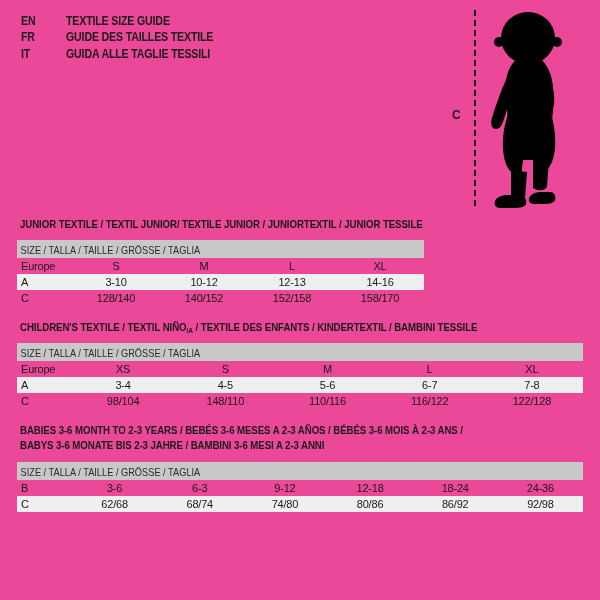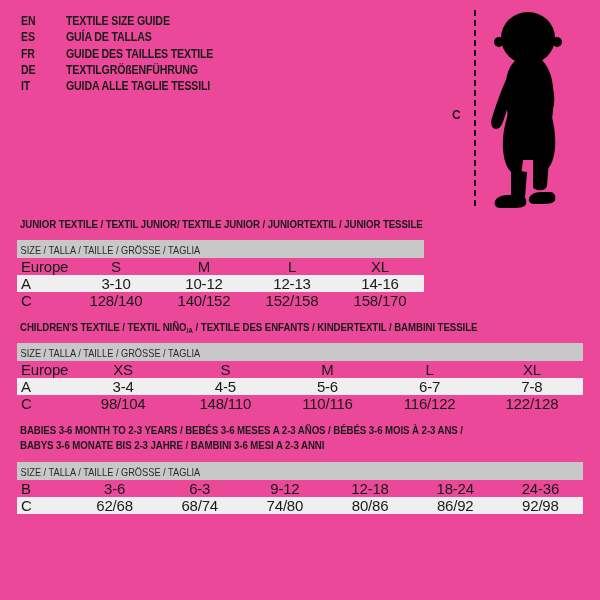"ES" div.lang-row { html: <div> <span>ES</span> <span>GUÍA DE TALLAS</span> </div> -> none }
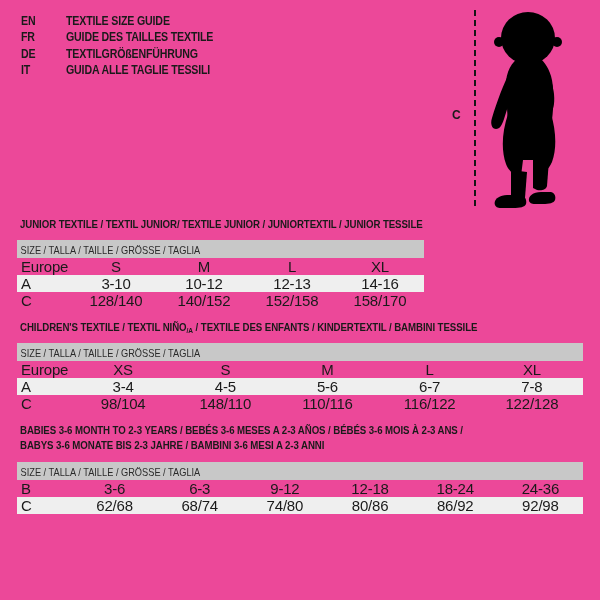"DE" div.lang-row { html: <div> <span>DE</span> <span>TEXTILGRÖßENFÜHRUNG</span> </div> -> none }
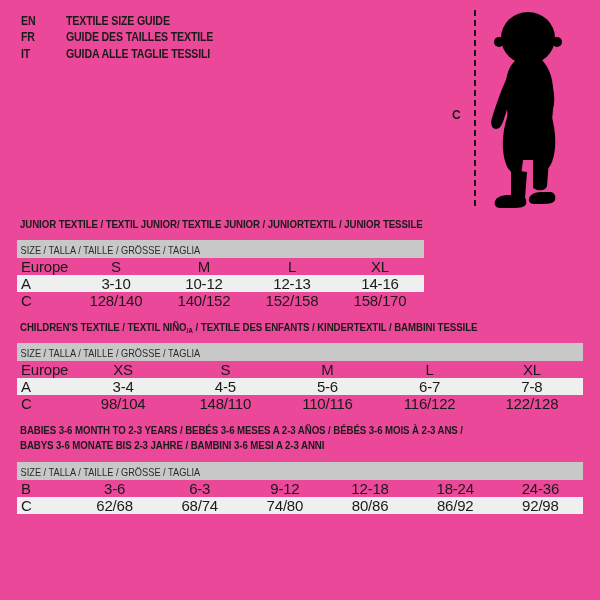"Europe" tr.r { font-size: 15px -> 11px }
